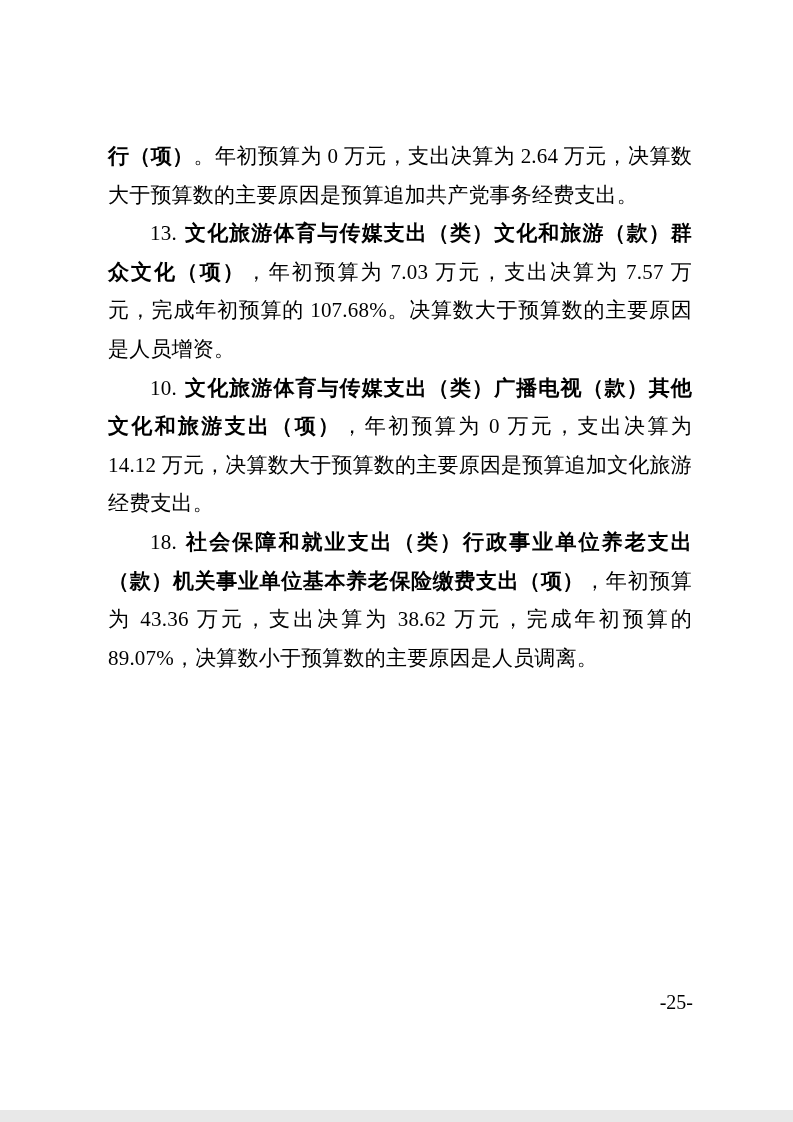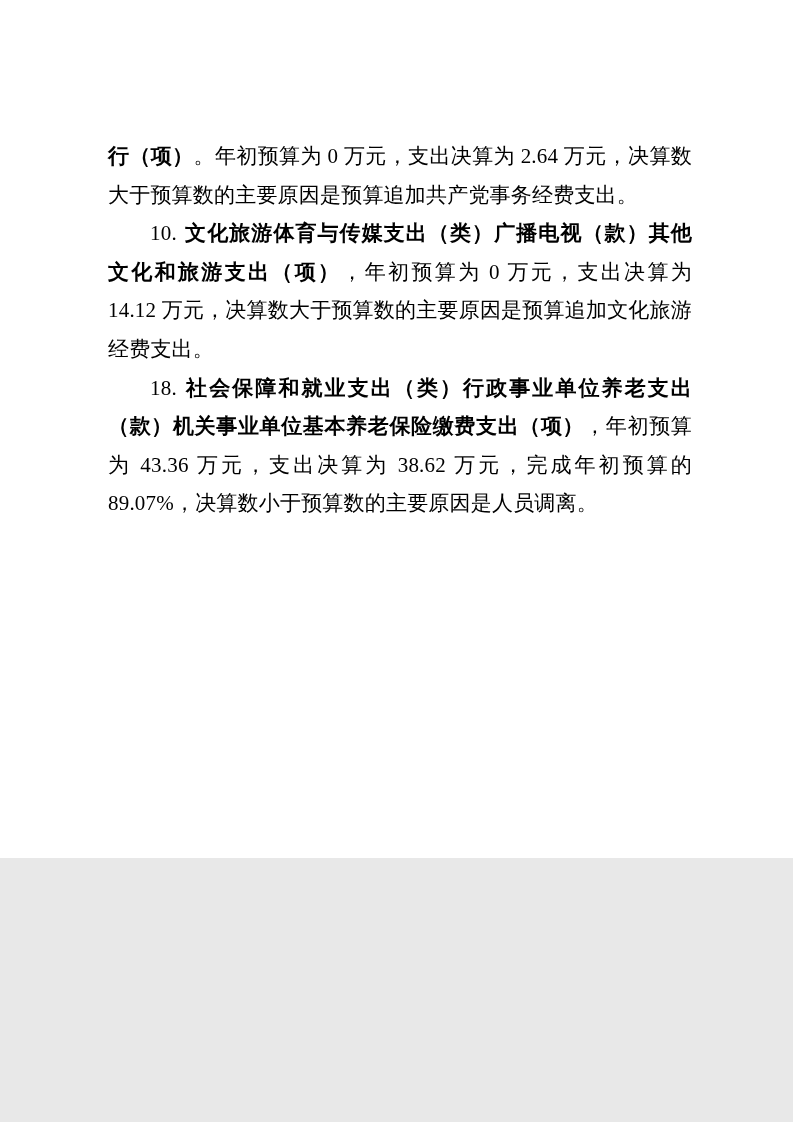"行（项）。年初预算为 0 万元，支出决算为 2.64" .page { height: 858px -> 1110px }
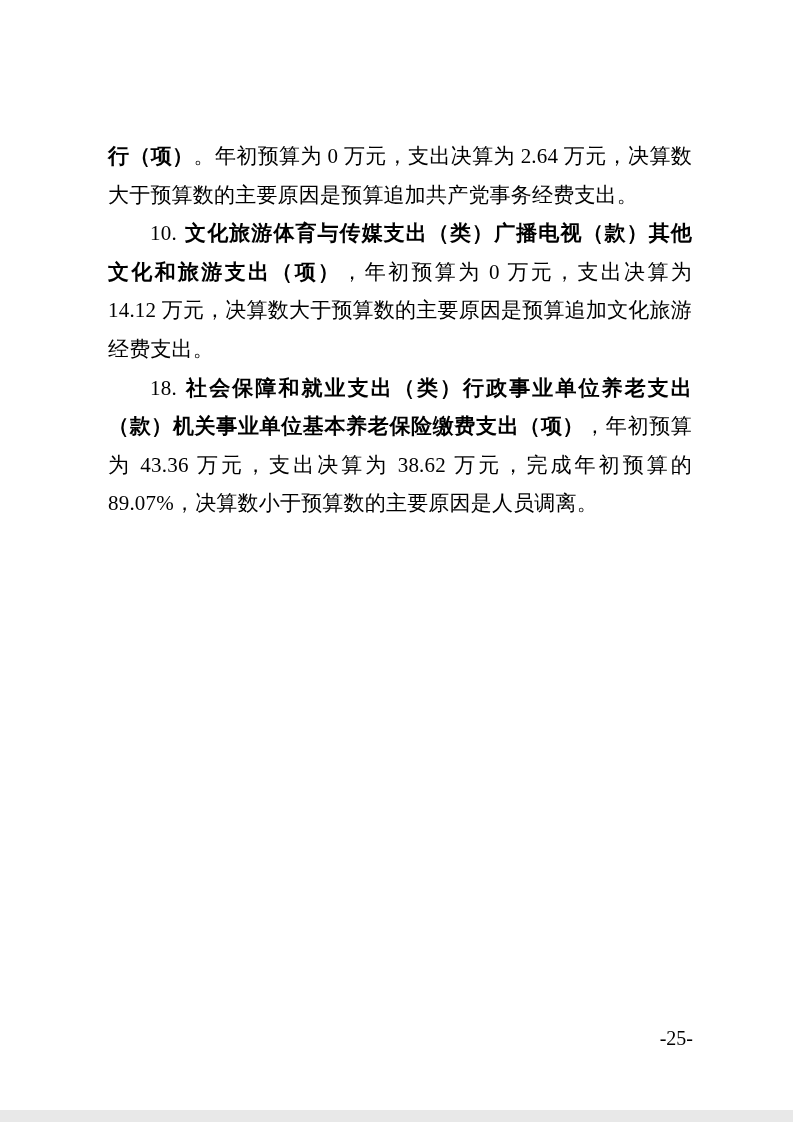"13. 文化旅游体育与传媒支出（类）文化和旅游（款）群众文化（项），年初预算为" p.para { html: none -> <p><span>13.</span><span>文化旅游体育与传媒支出（类）文化和旅游（款）群众文化（项）</span><span>，年初预算为 7.03 万元，支出决算为 7.57 万元，完成年初预算的 107.68%。决算数大于预算数的主要原因是人员增资。</span></p> }
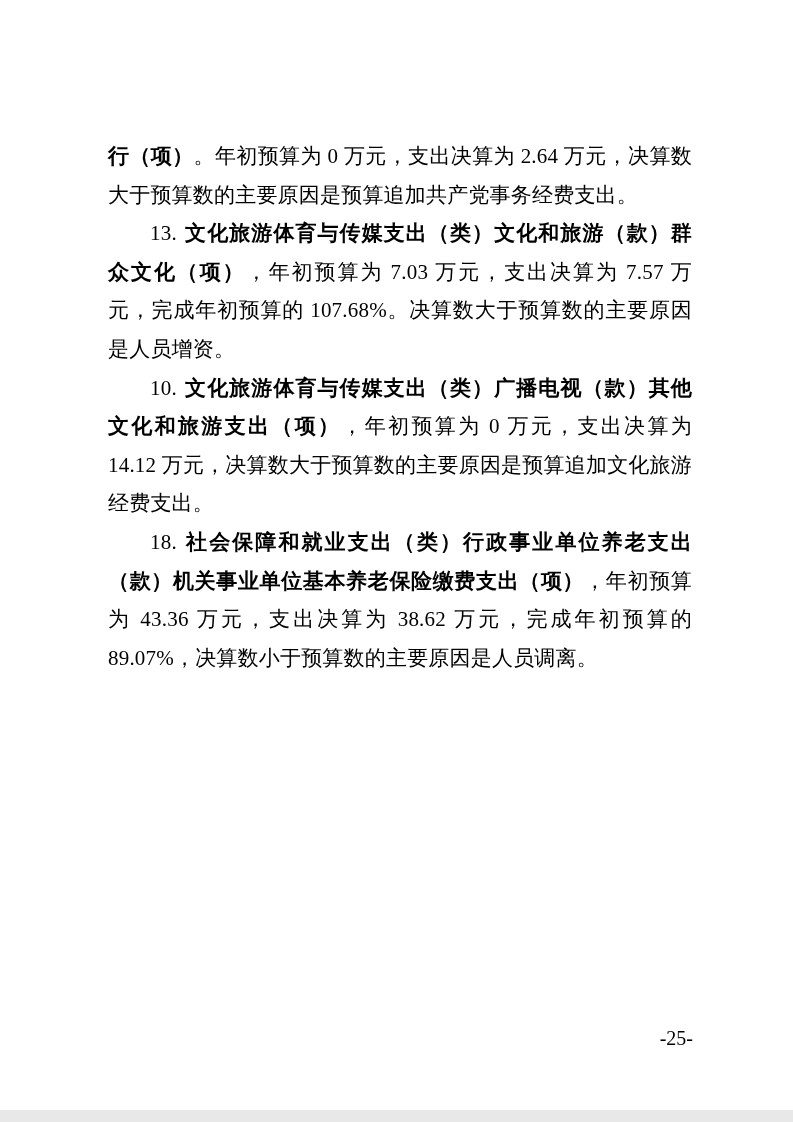"-25-" .page-number { top: 1026px -> 990px }
